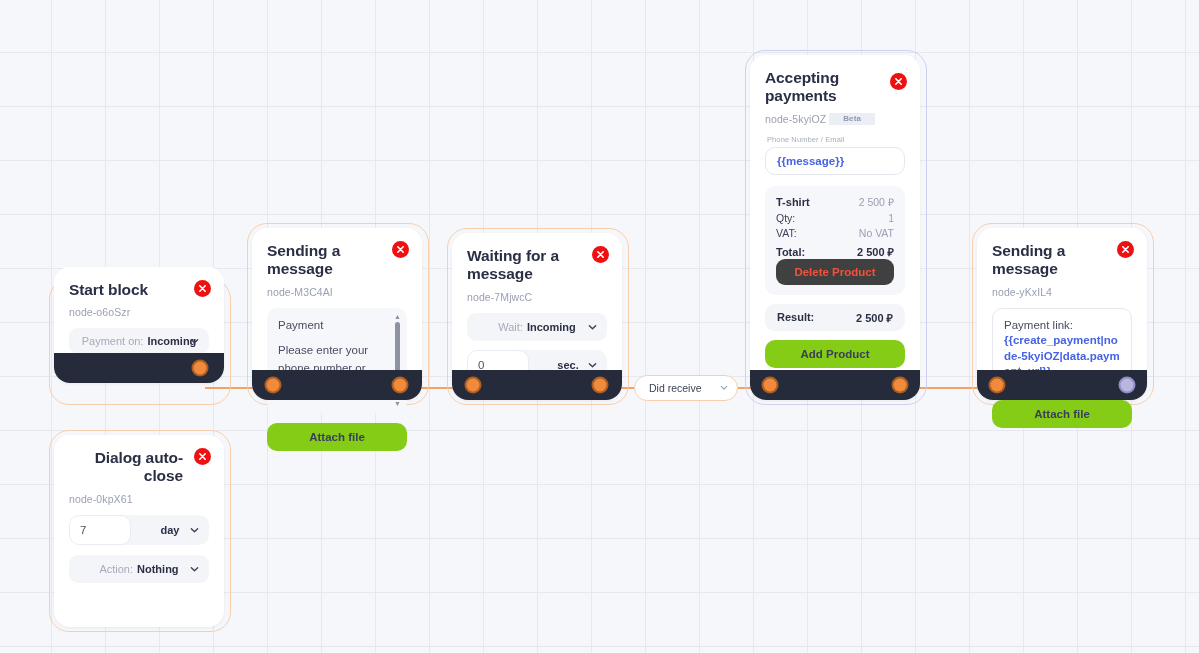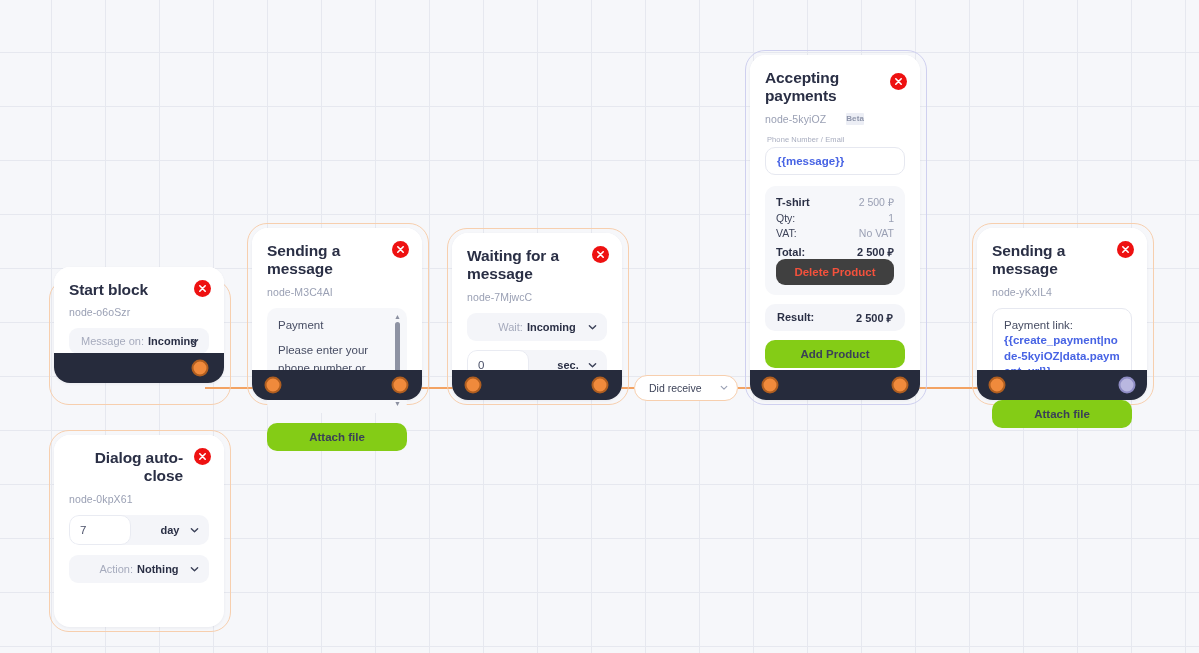"node-5kyiOZ" .node-id { gap: 20px -> 3px }
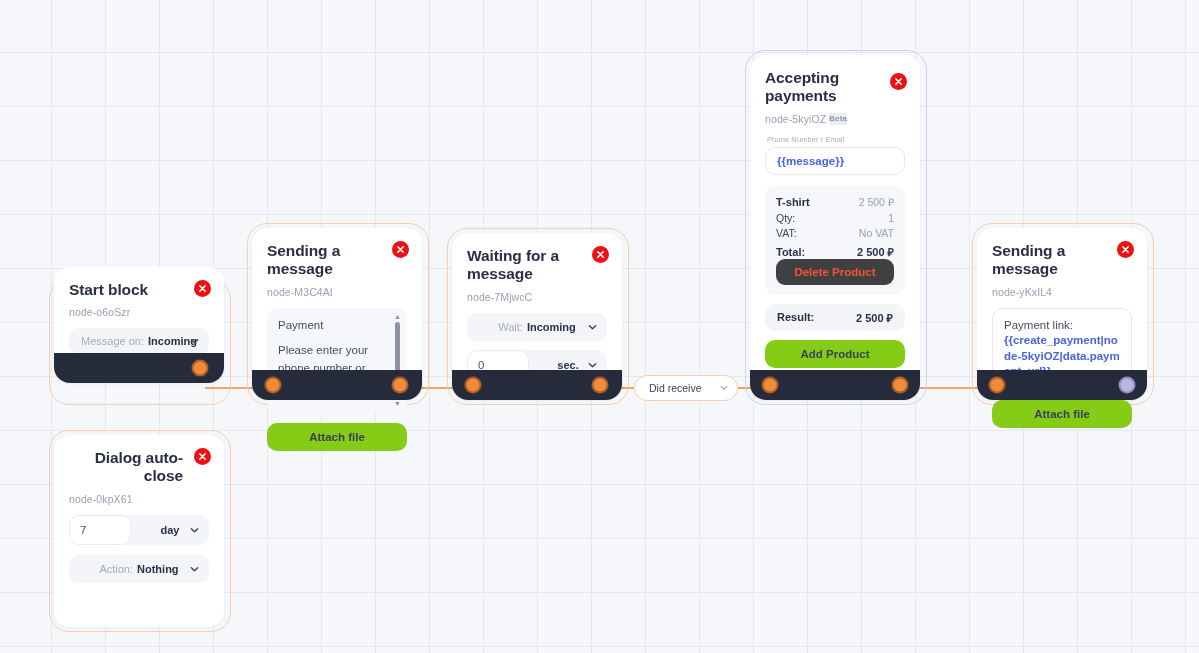"Beta" .beta-badge { padding: 2px 0 -> 2px 14px }
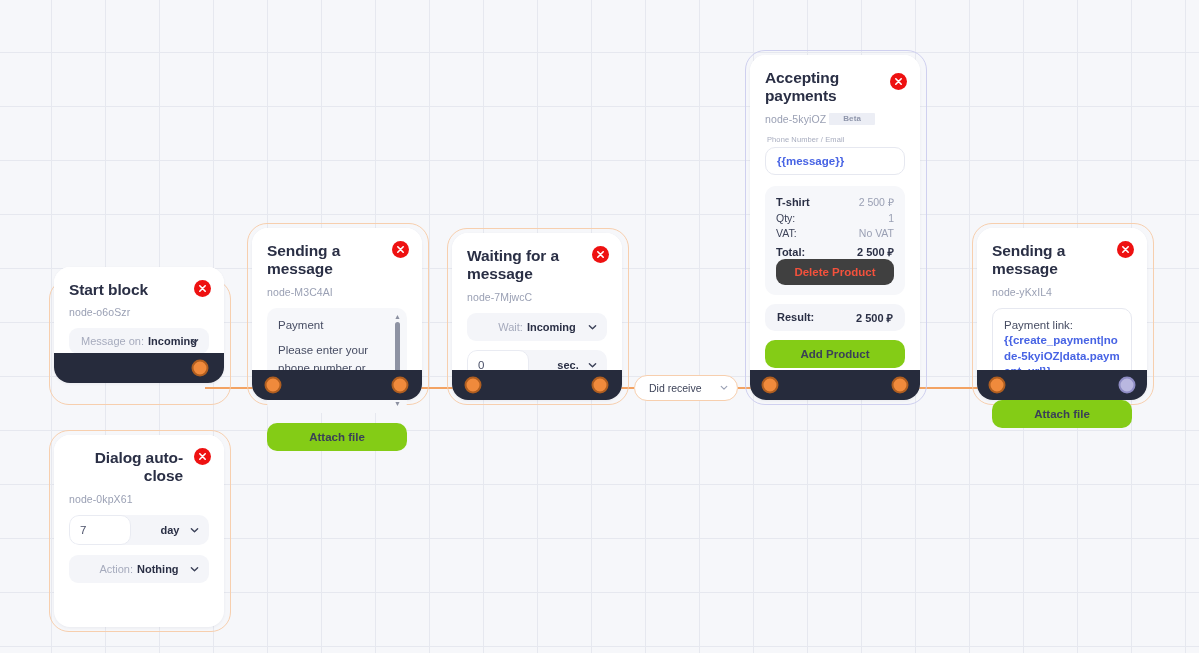"Message on:" span.lbl { text: Message -> Payment }
